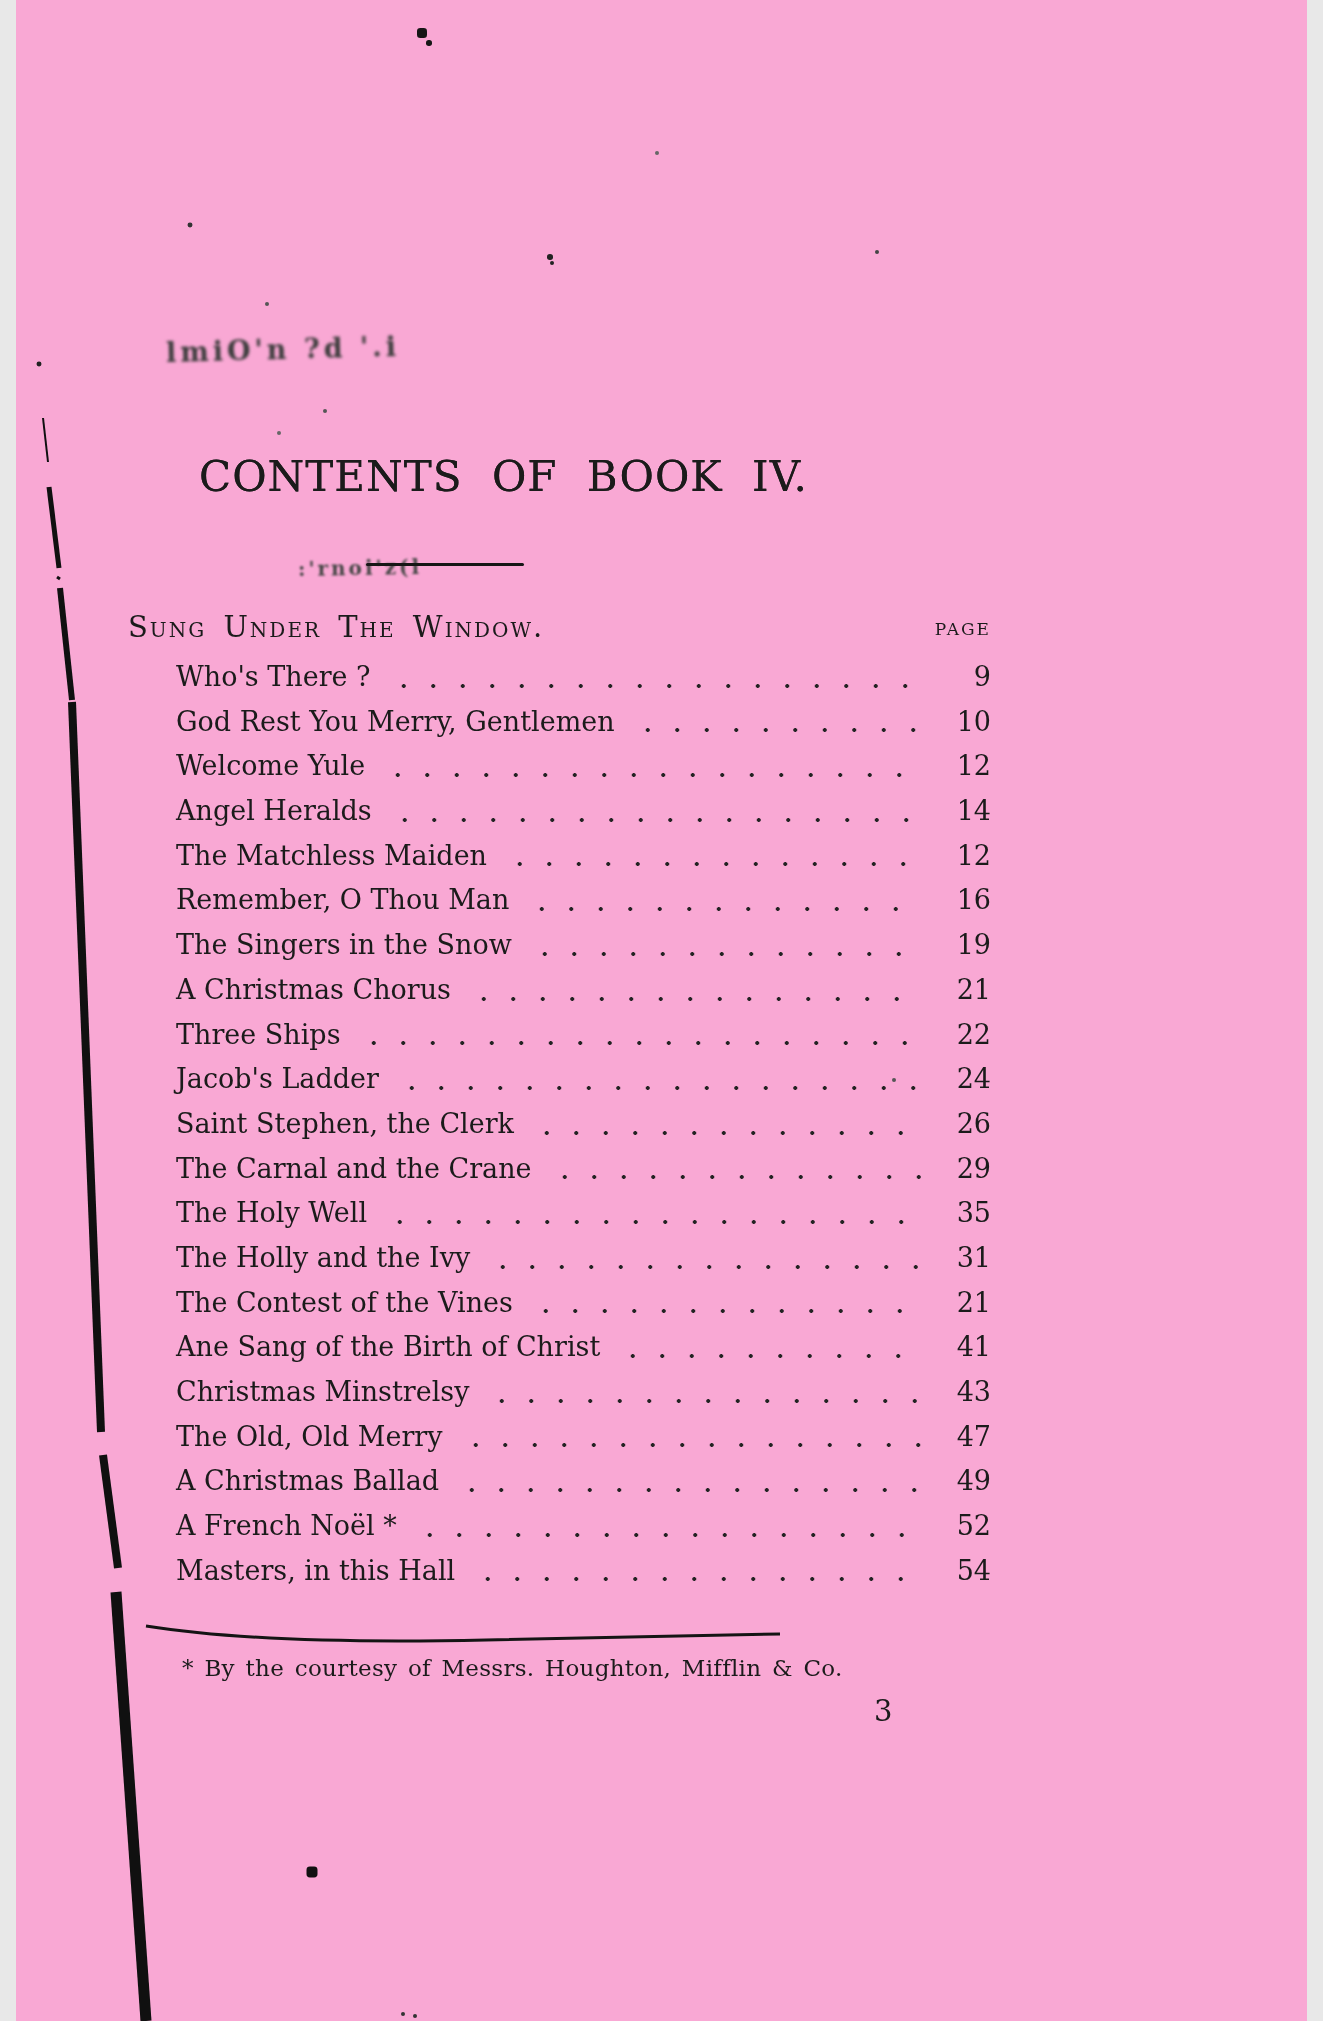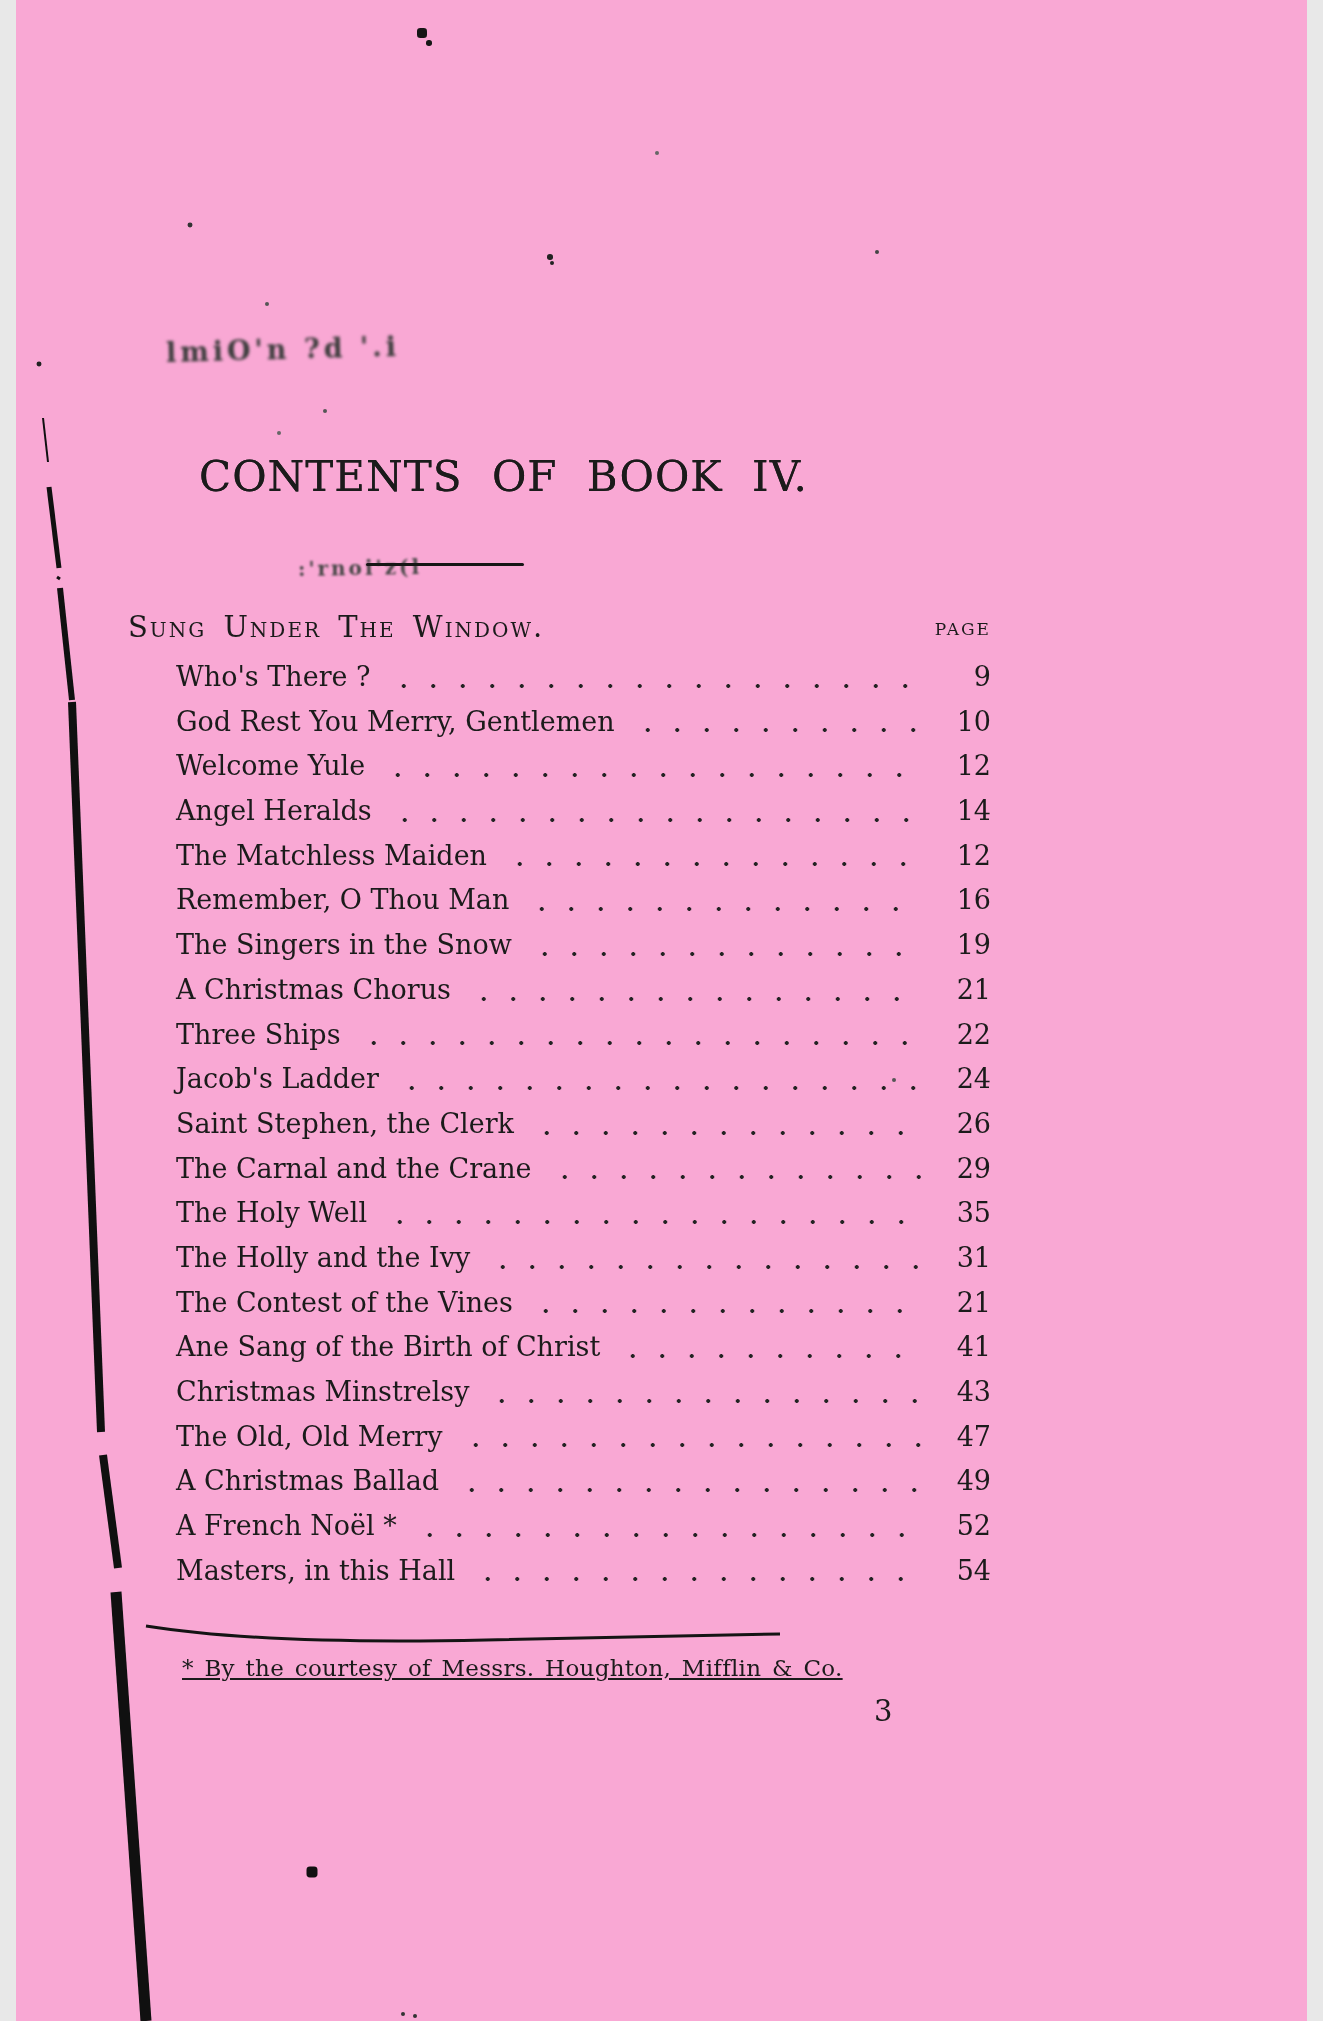"* By the courtesy of" .footnote { text-decoration: underline -> none }
